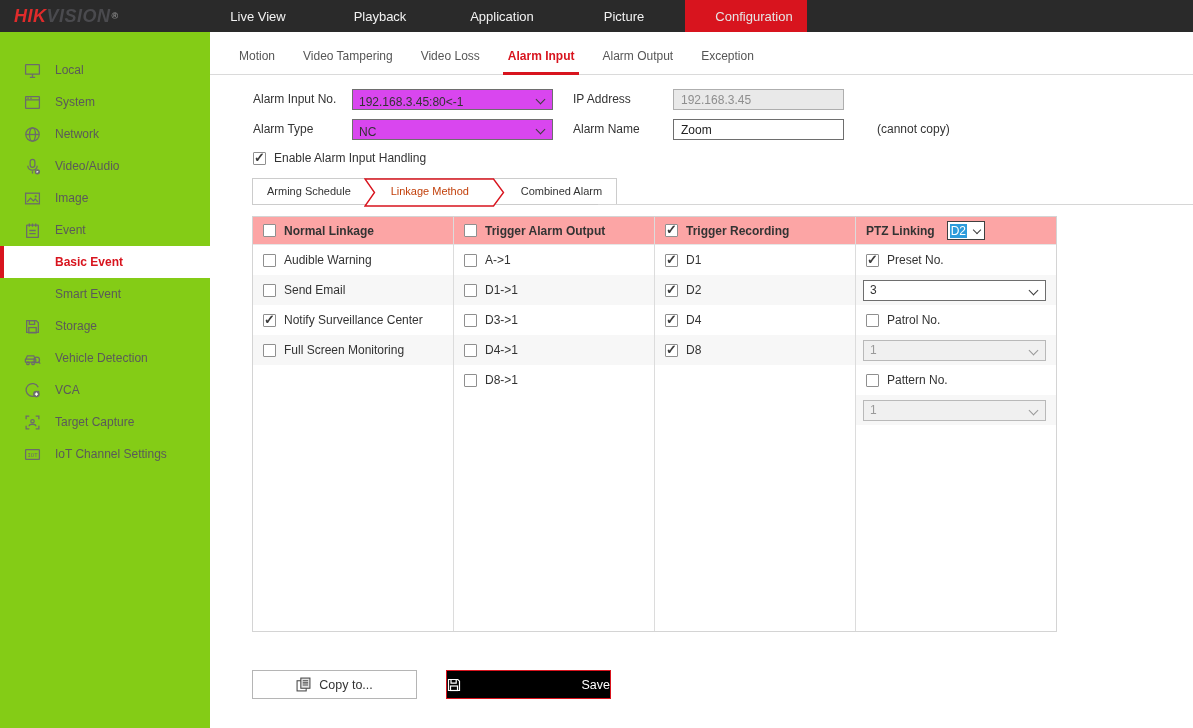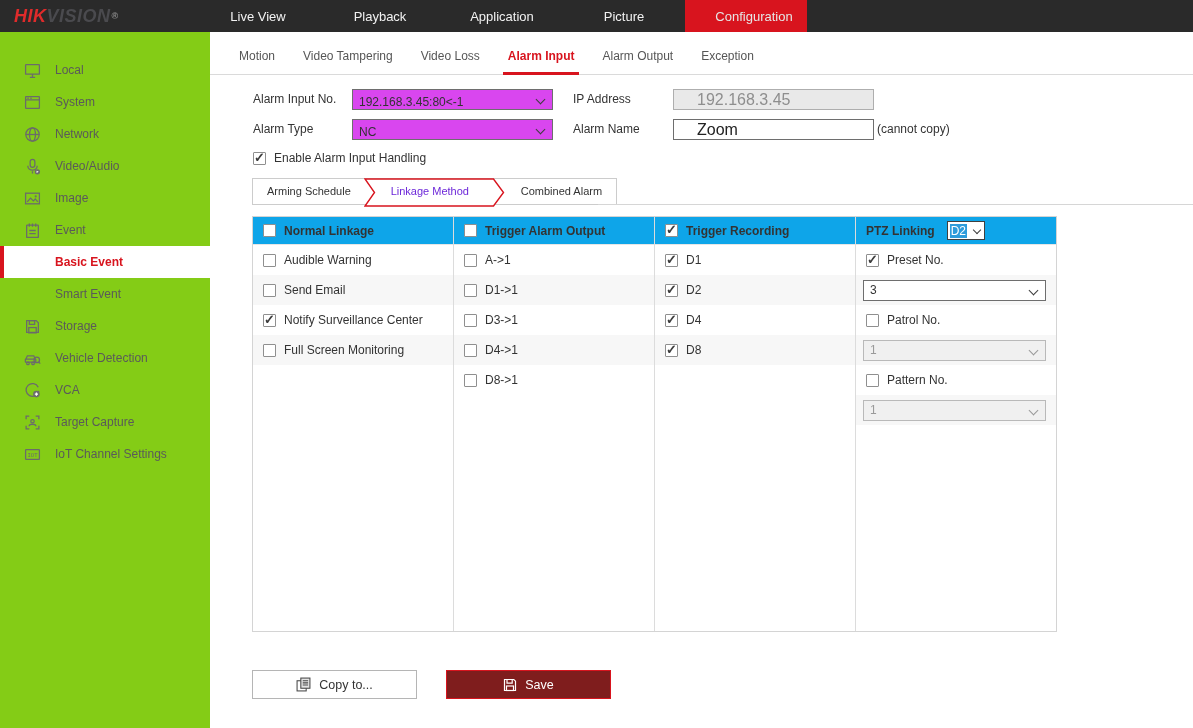"192.168.3.45" .finput { font-size: 16px -> 12px; padding: 0 23px -> 0 7px; width: 201px -> 171px }
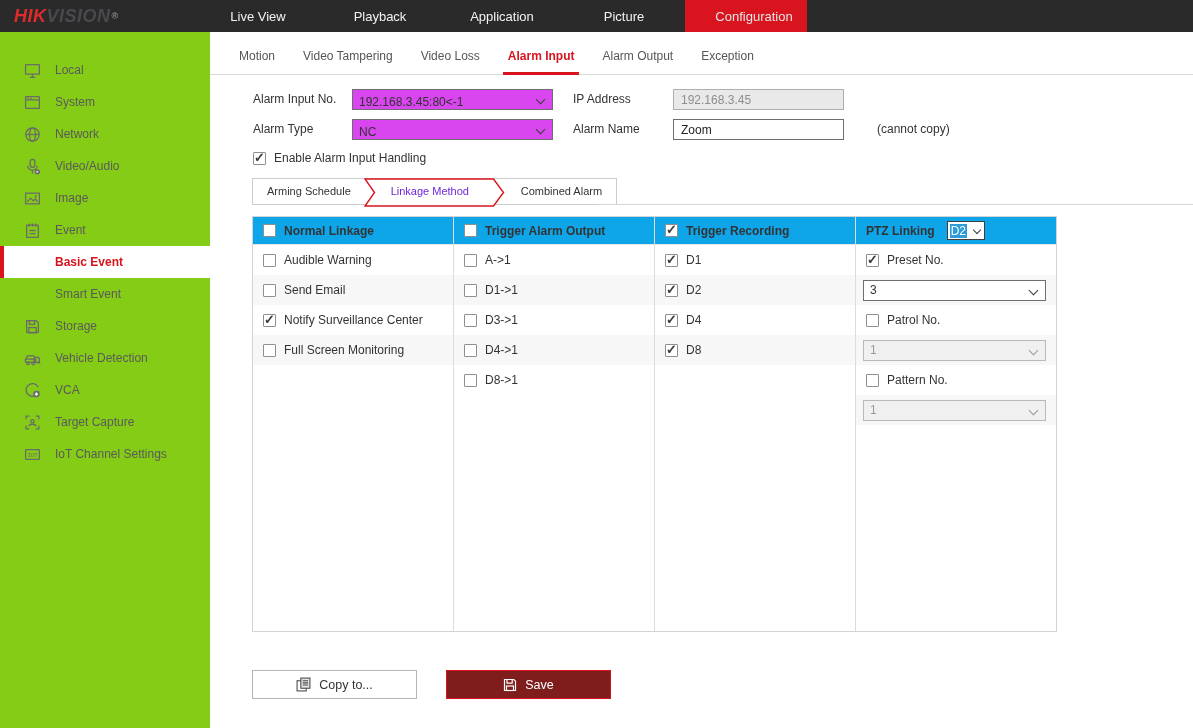"Linkage Method" .stab.active { color: #6d28d9 -> #c2410c }
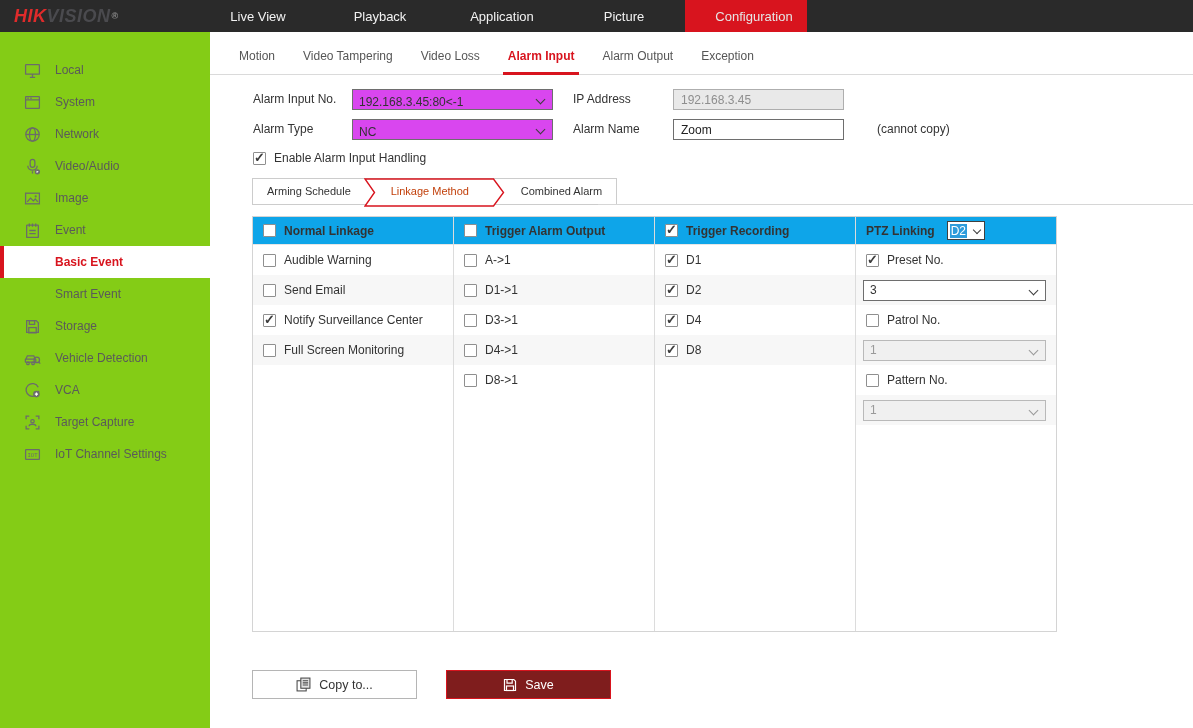"Normal Linkage" .col-h { background: #0ea5e9 -> #fca5a5 }
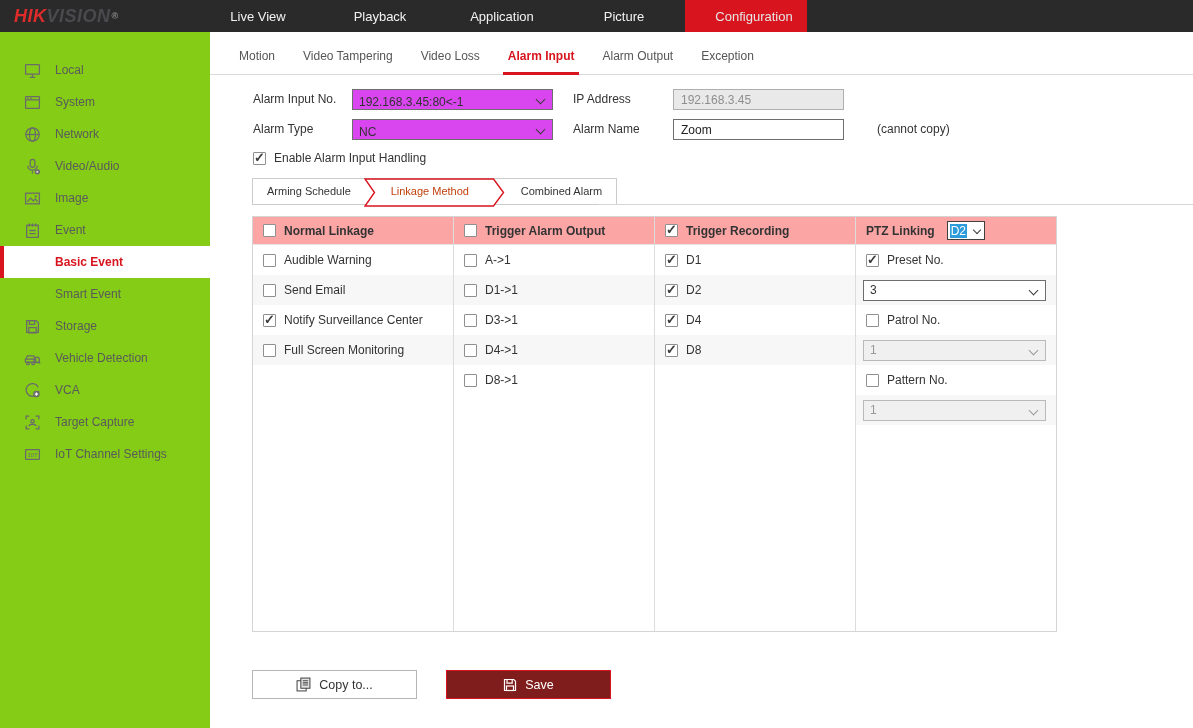"Save" .btn.save { background: #7f1d1d -> #000000; justify-content: none -> space-between }
